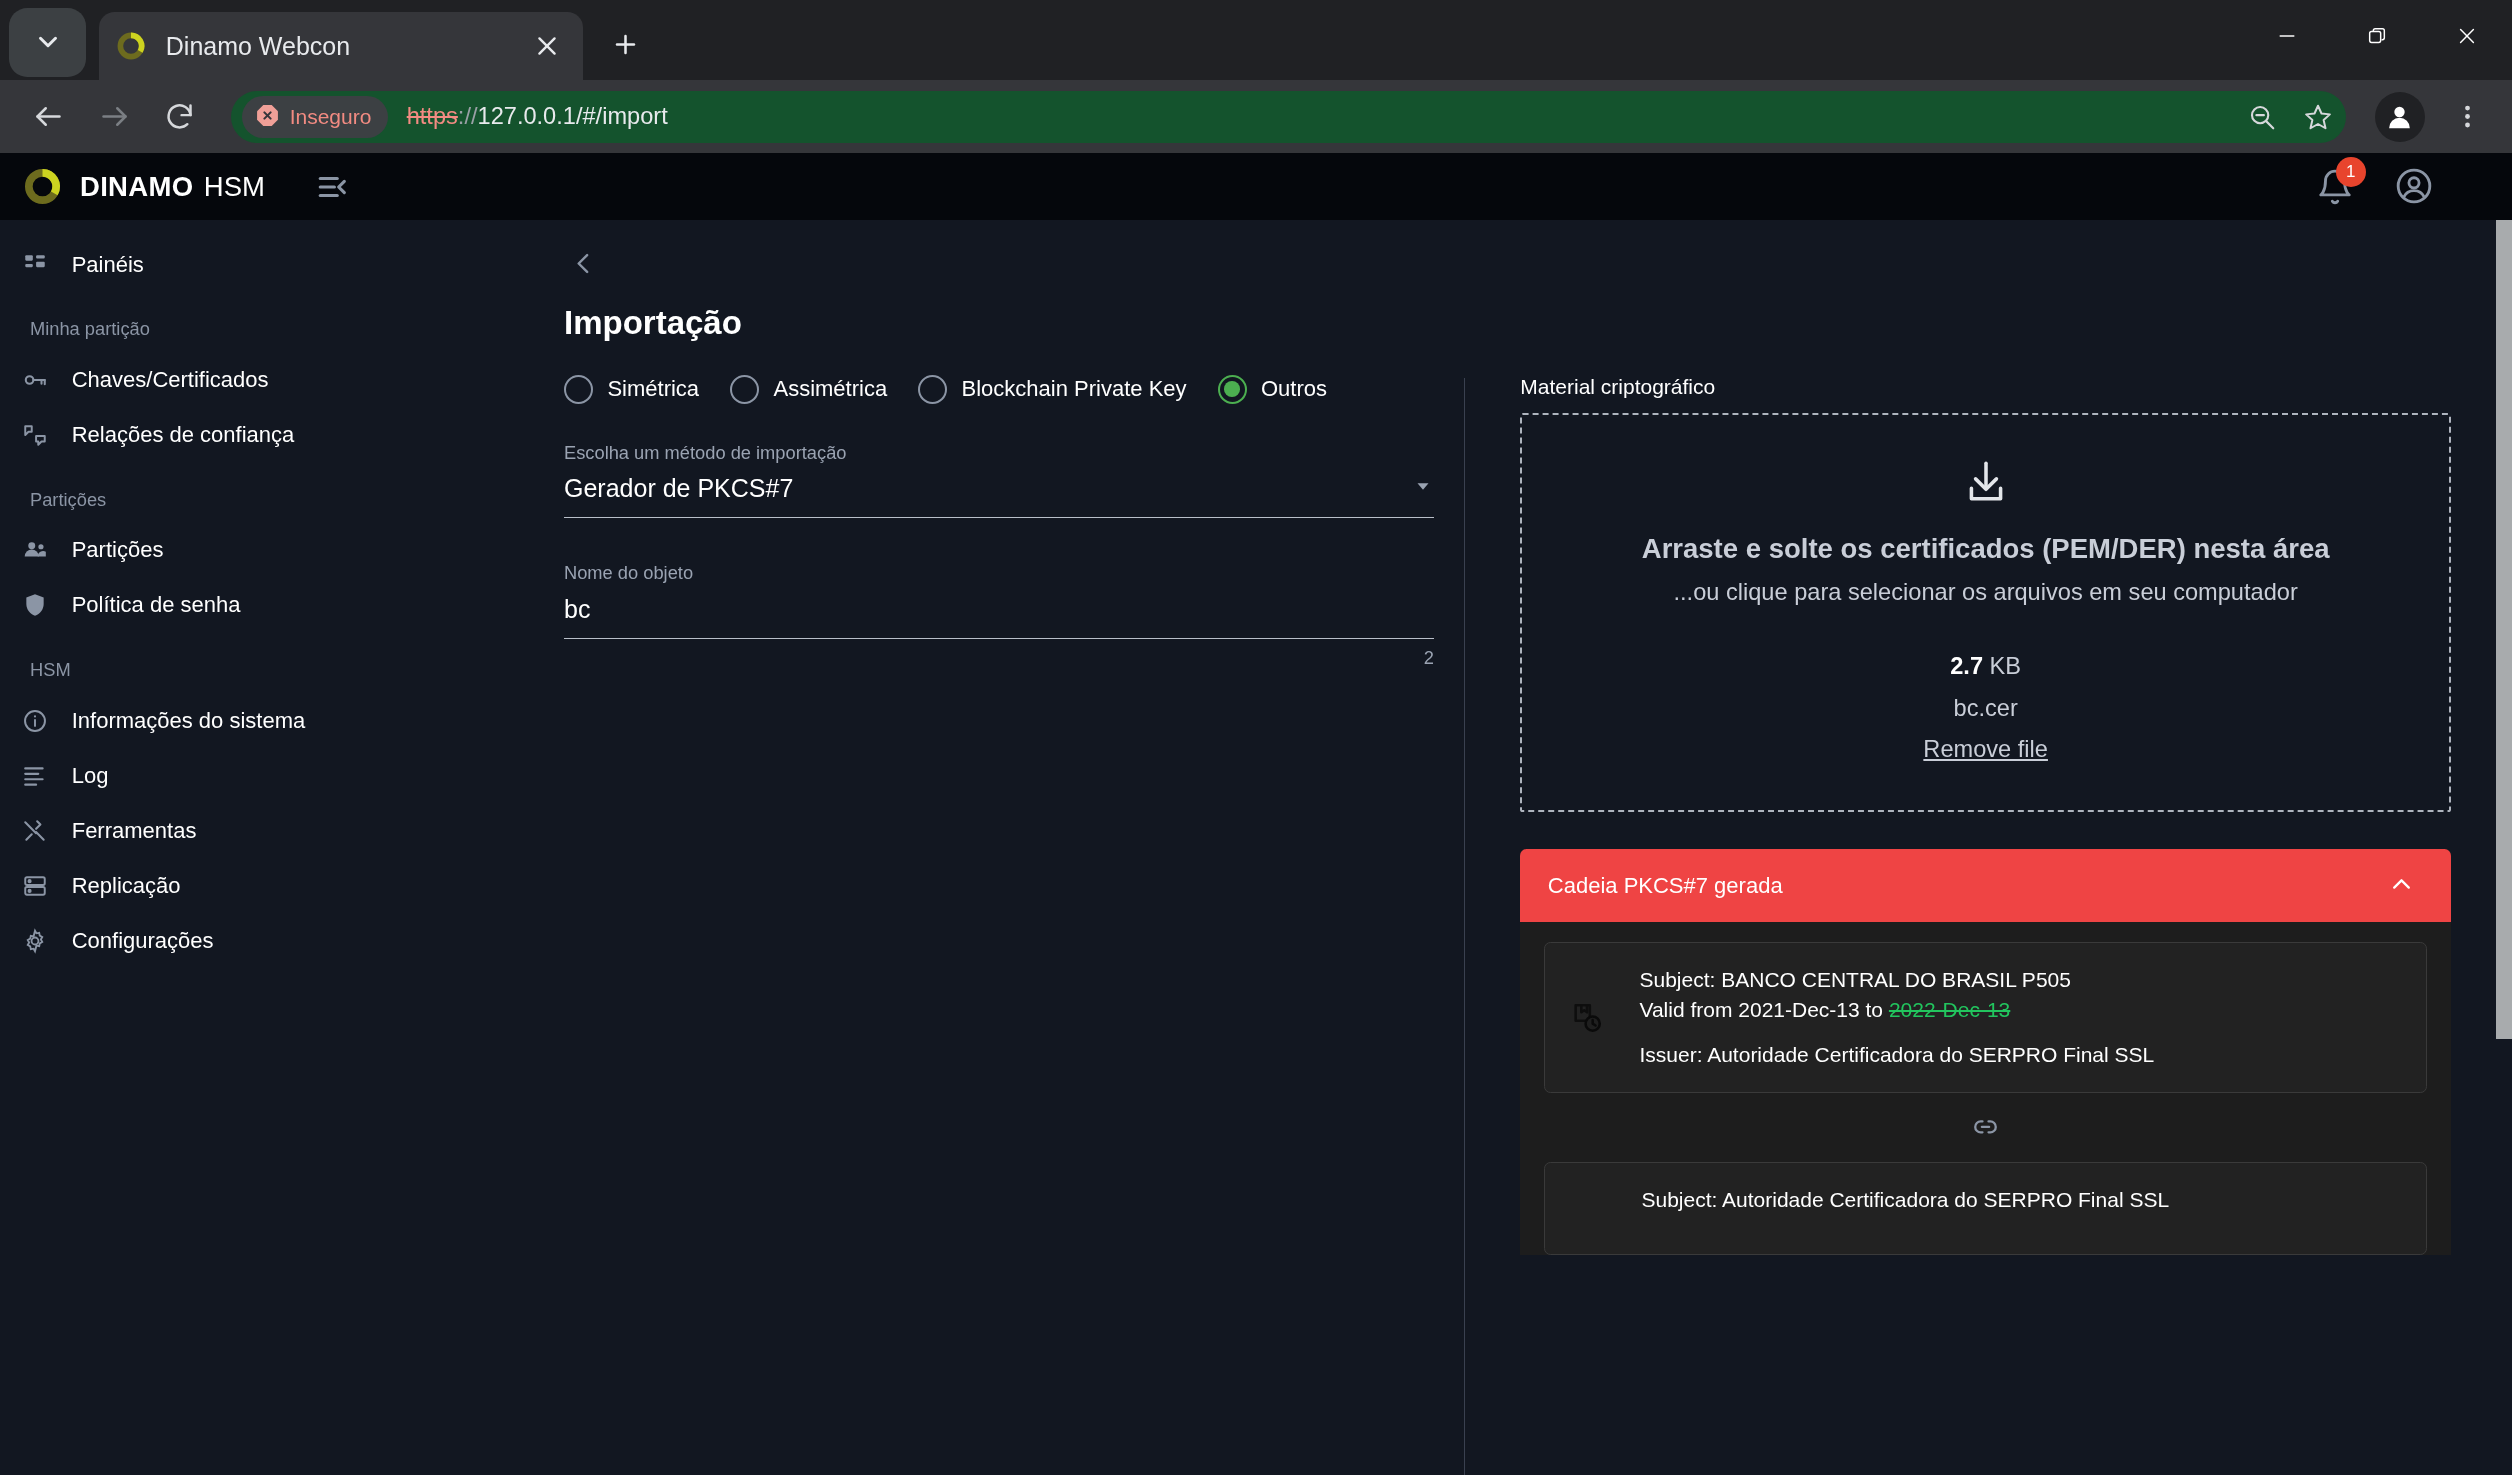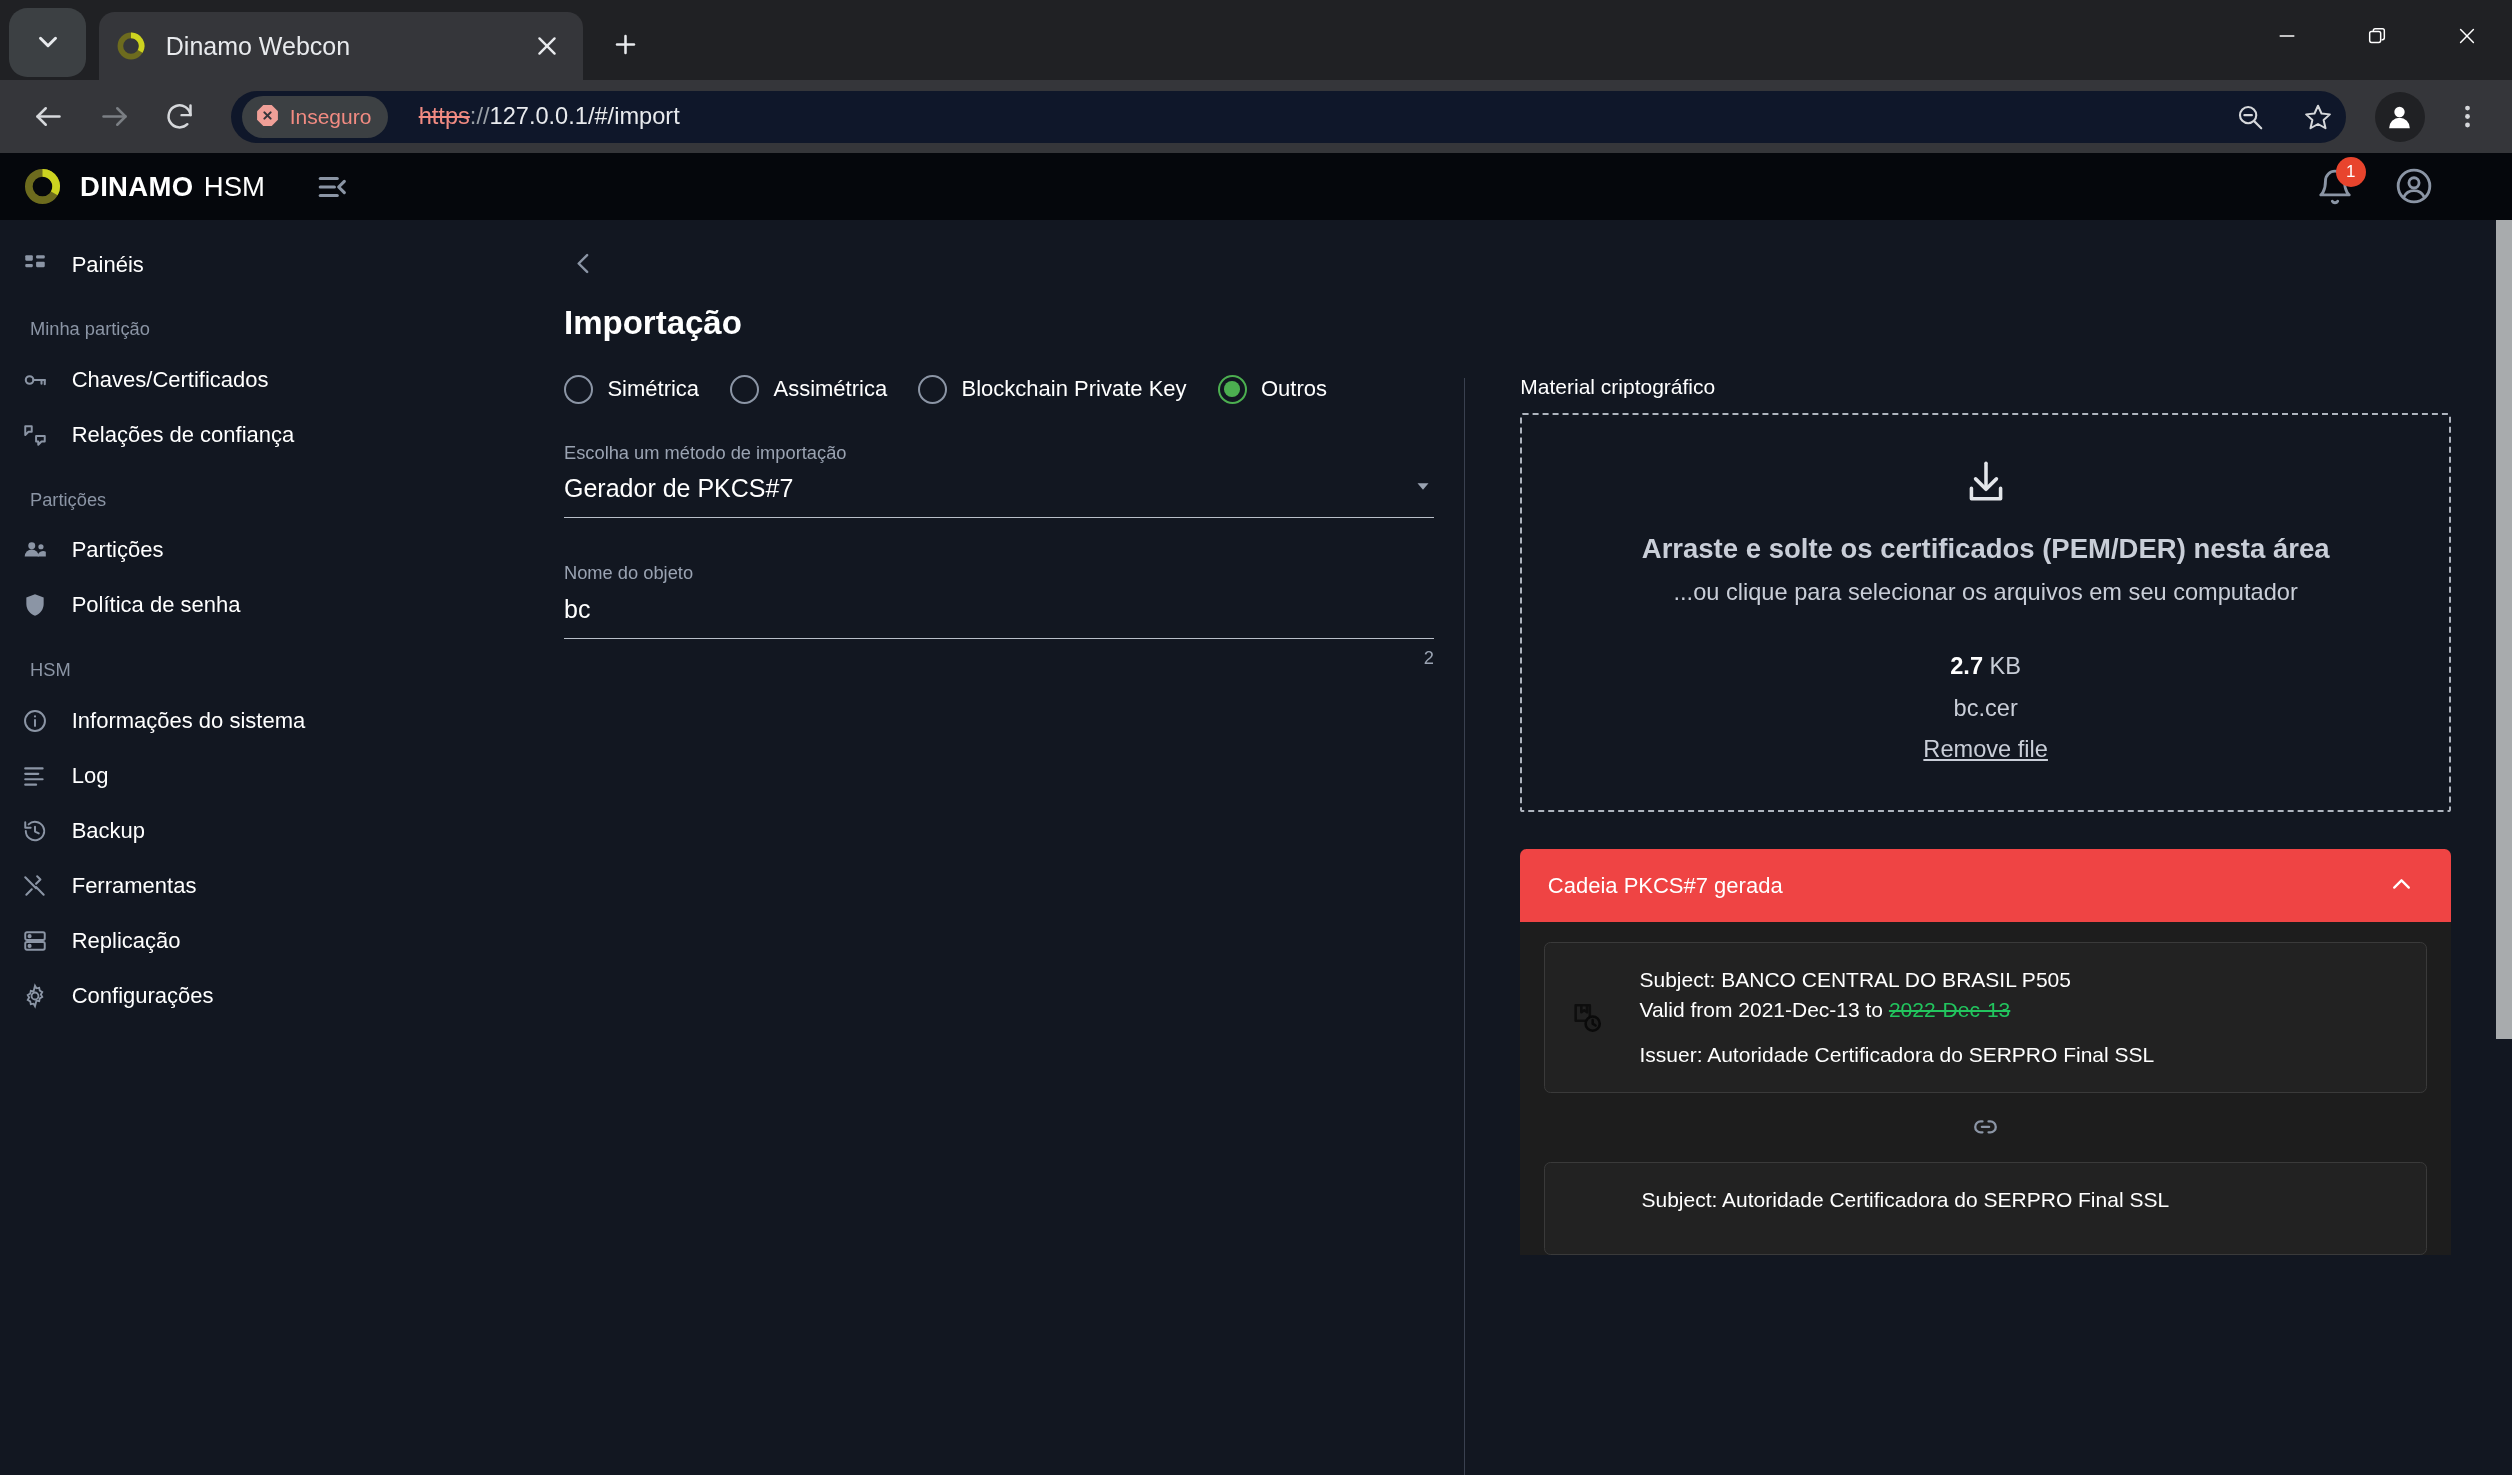"Inseguro" .omnibox { background: #0f172a -> #14532d; gap: 12px -> none }
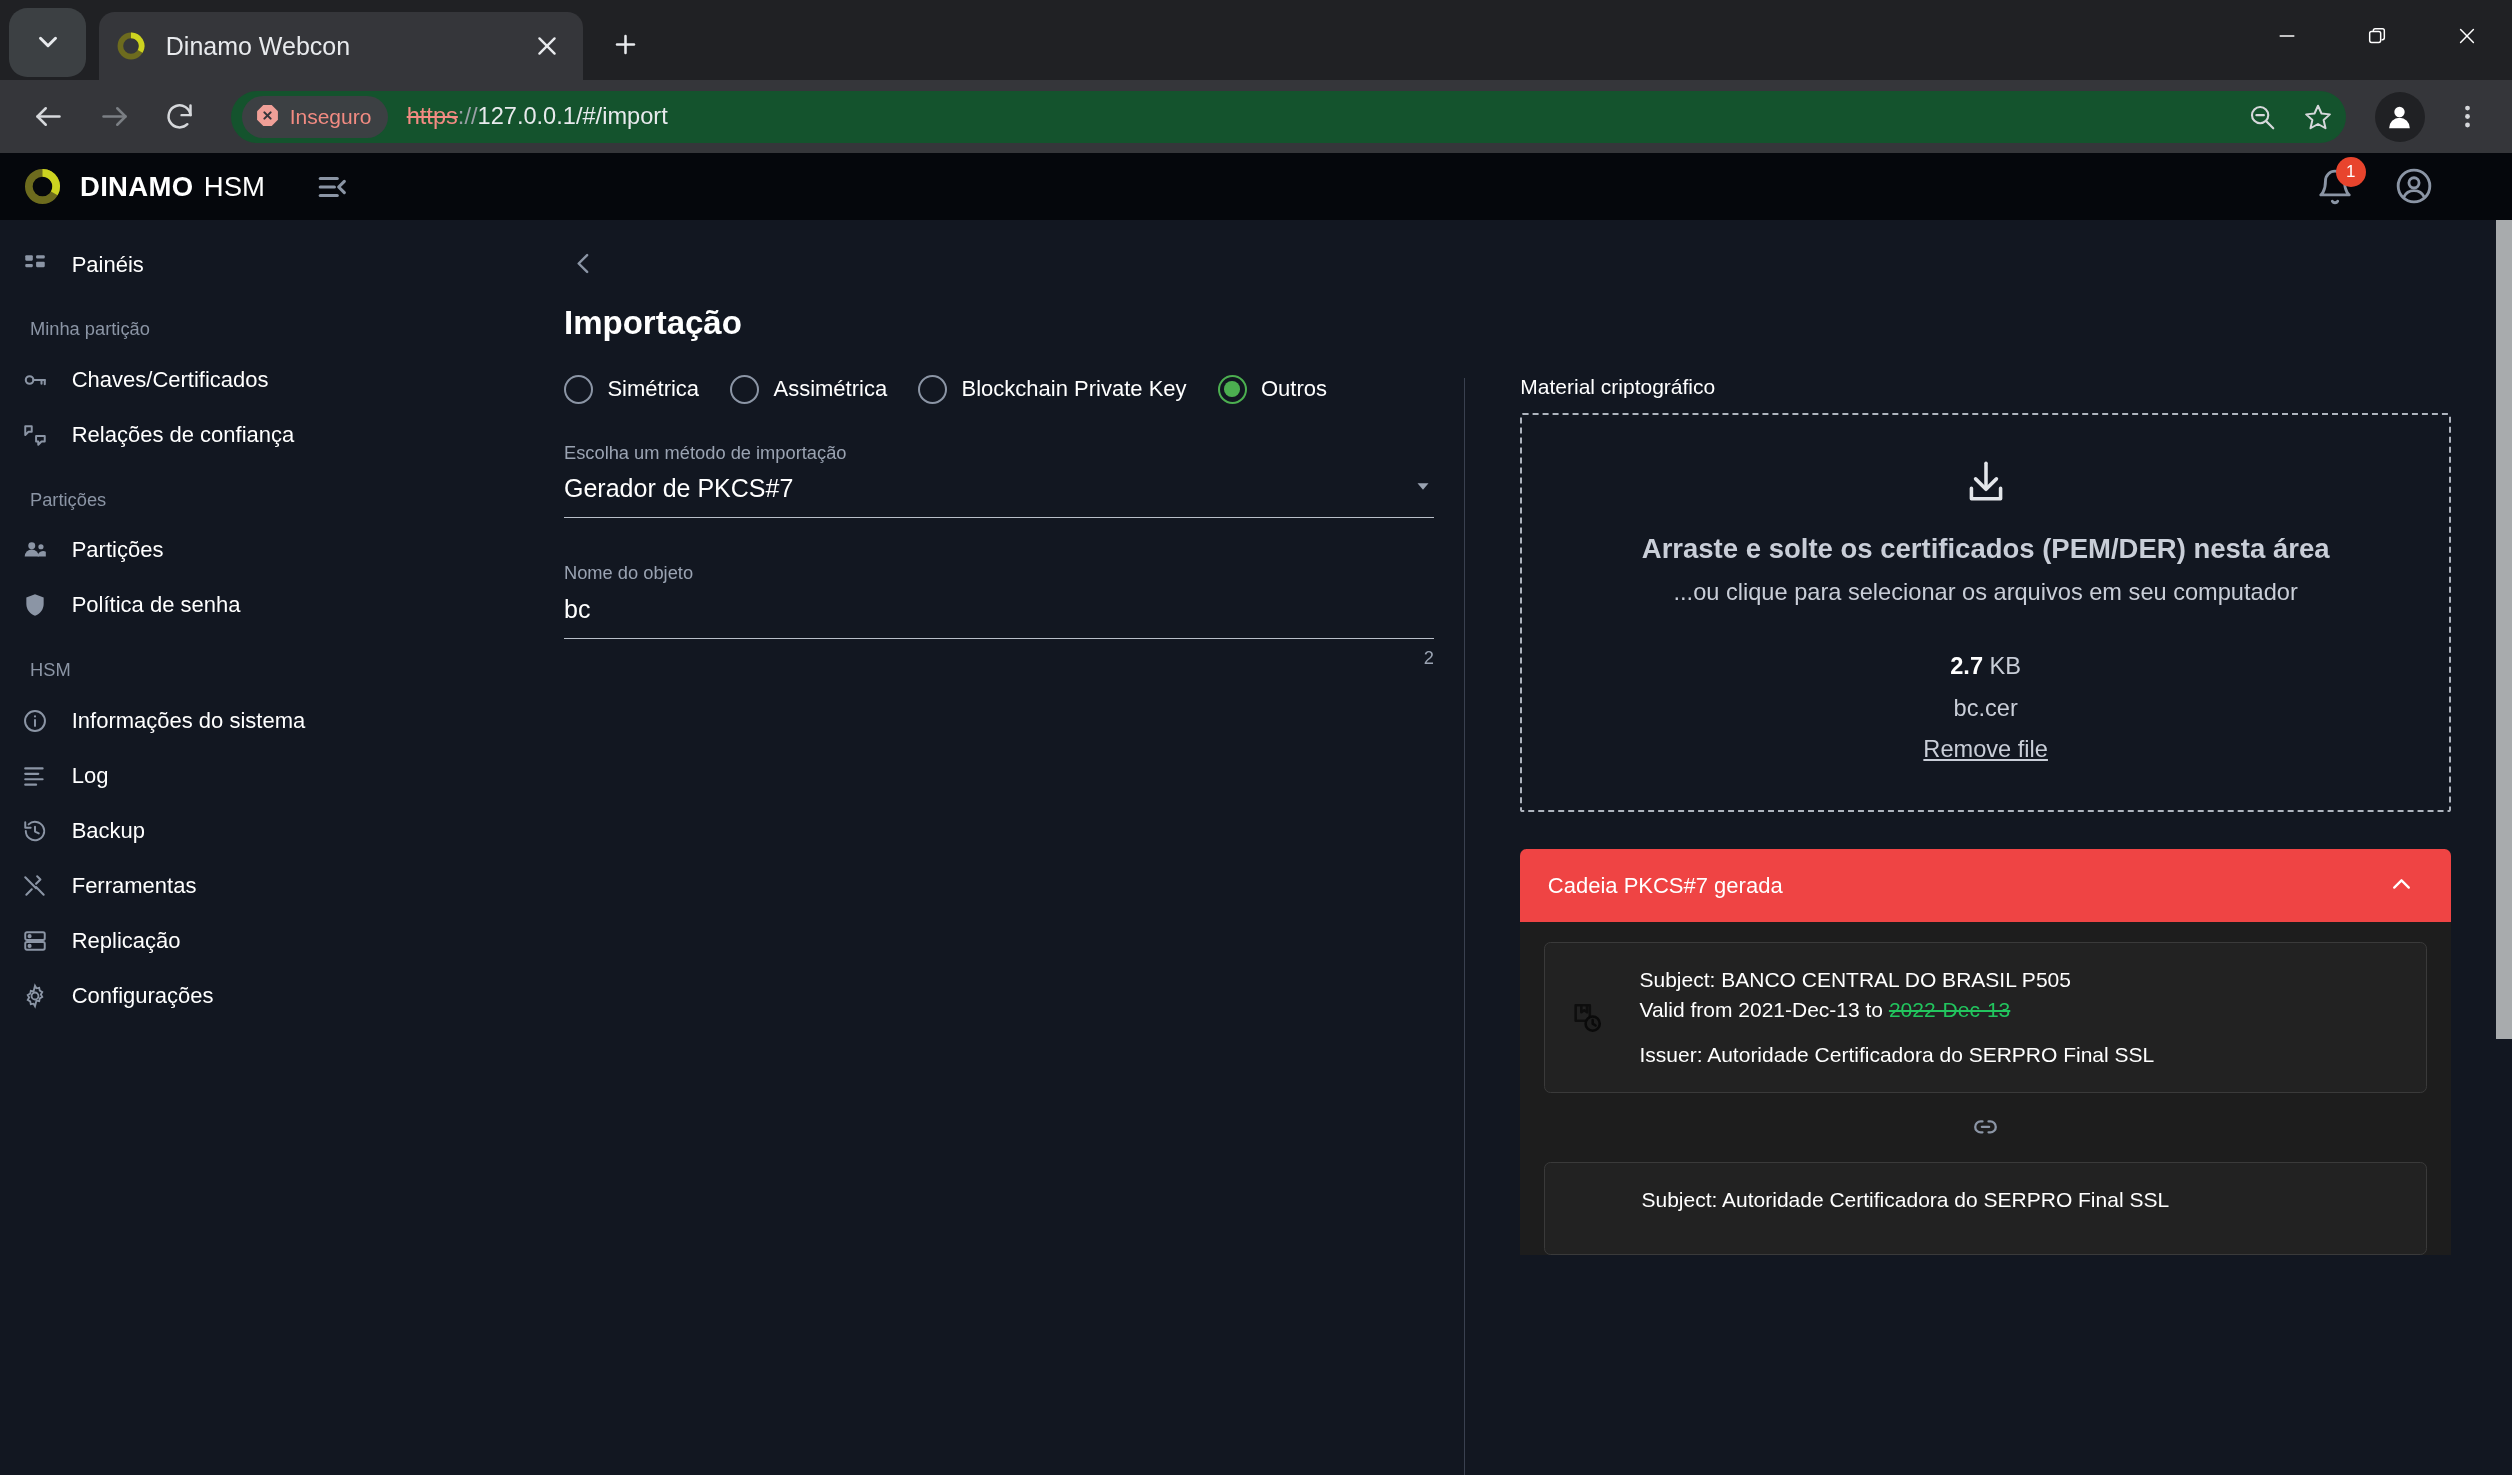"Backup" div.nav-item { html: <div> <span> <svg> <path></path> <polyline></polyline> <polyline></polyline> </svg> </span> <span>Backup</span> </div> -> none }
